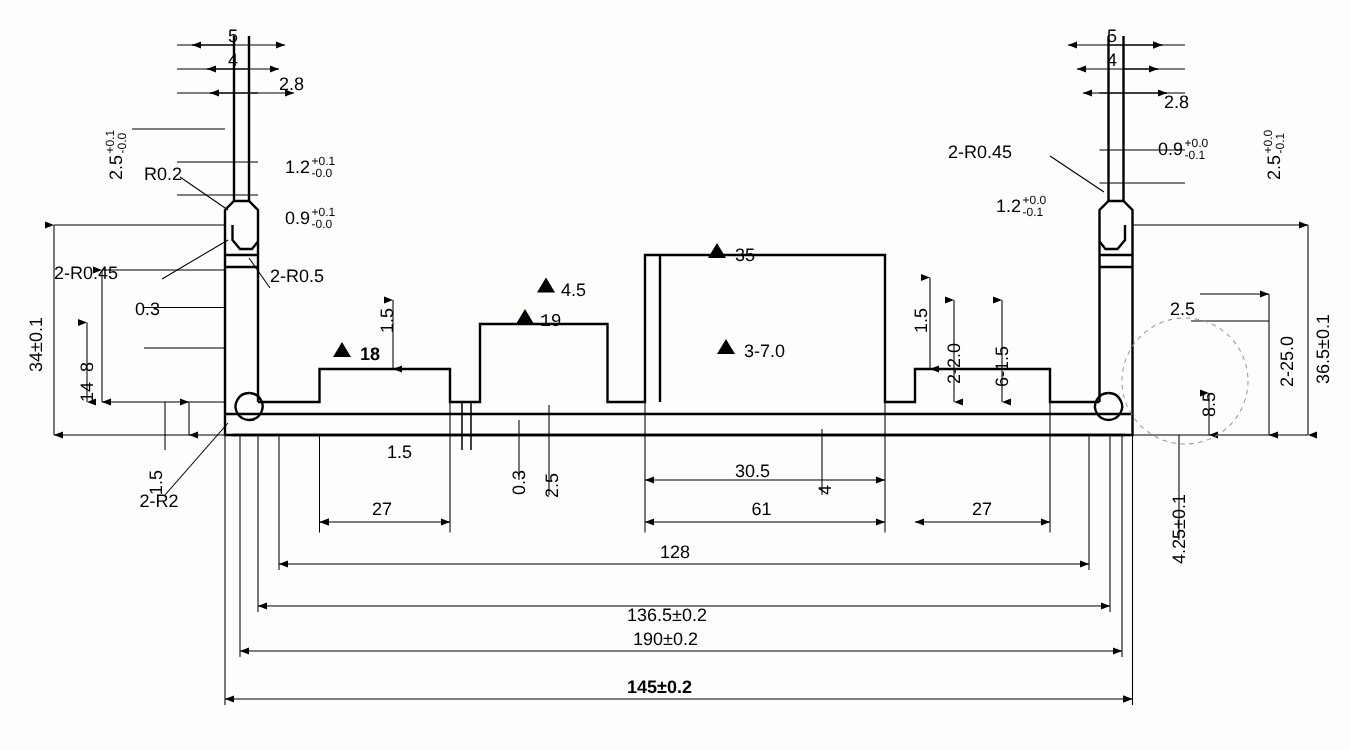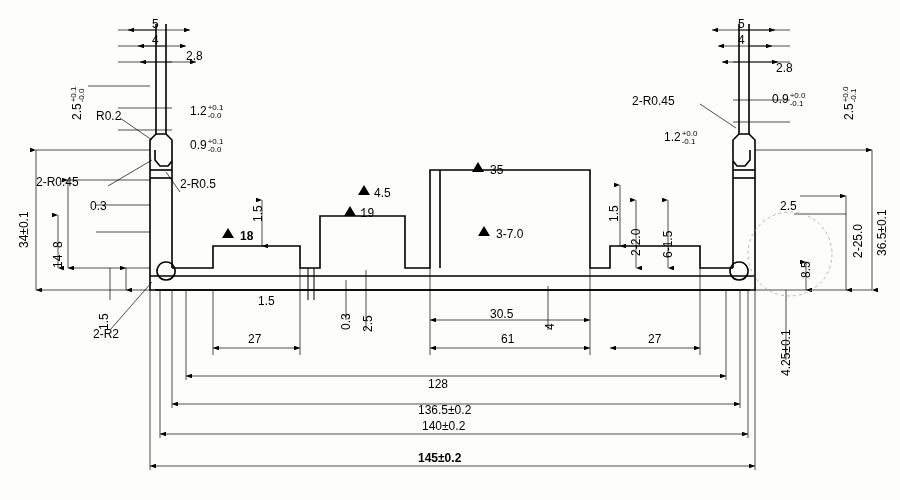"128" div.dim-label { left: 428px -> 440px; margin-top: 16px -> none }
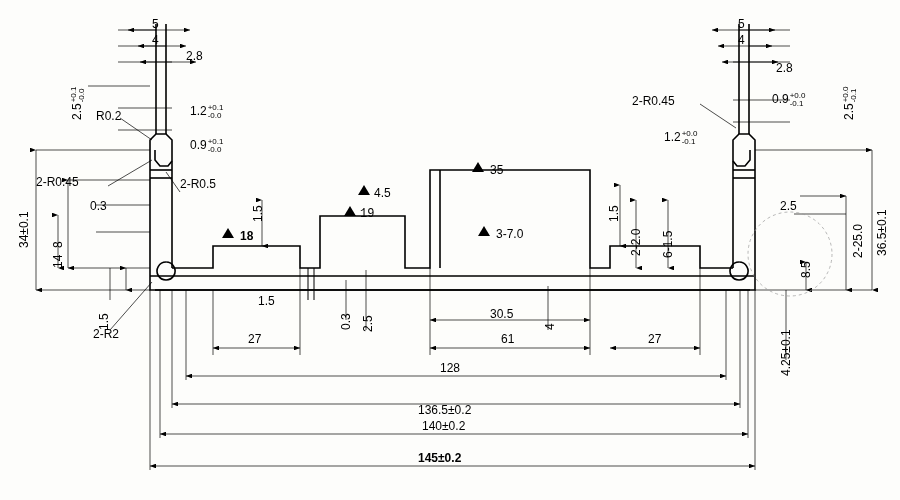"140" span { text: 140 -> 190 }
